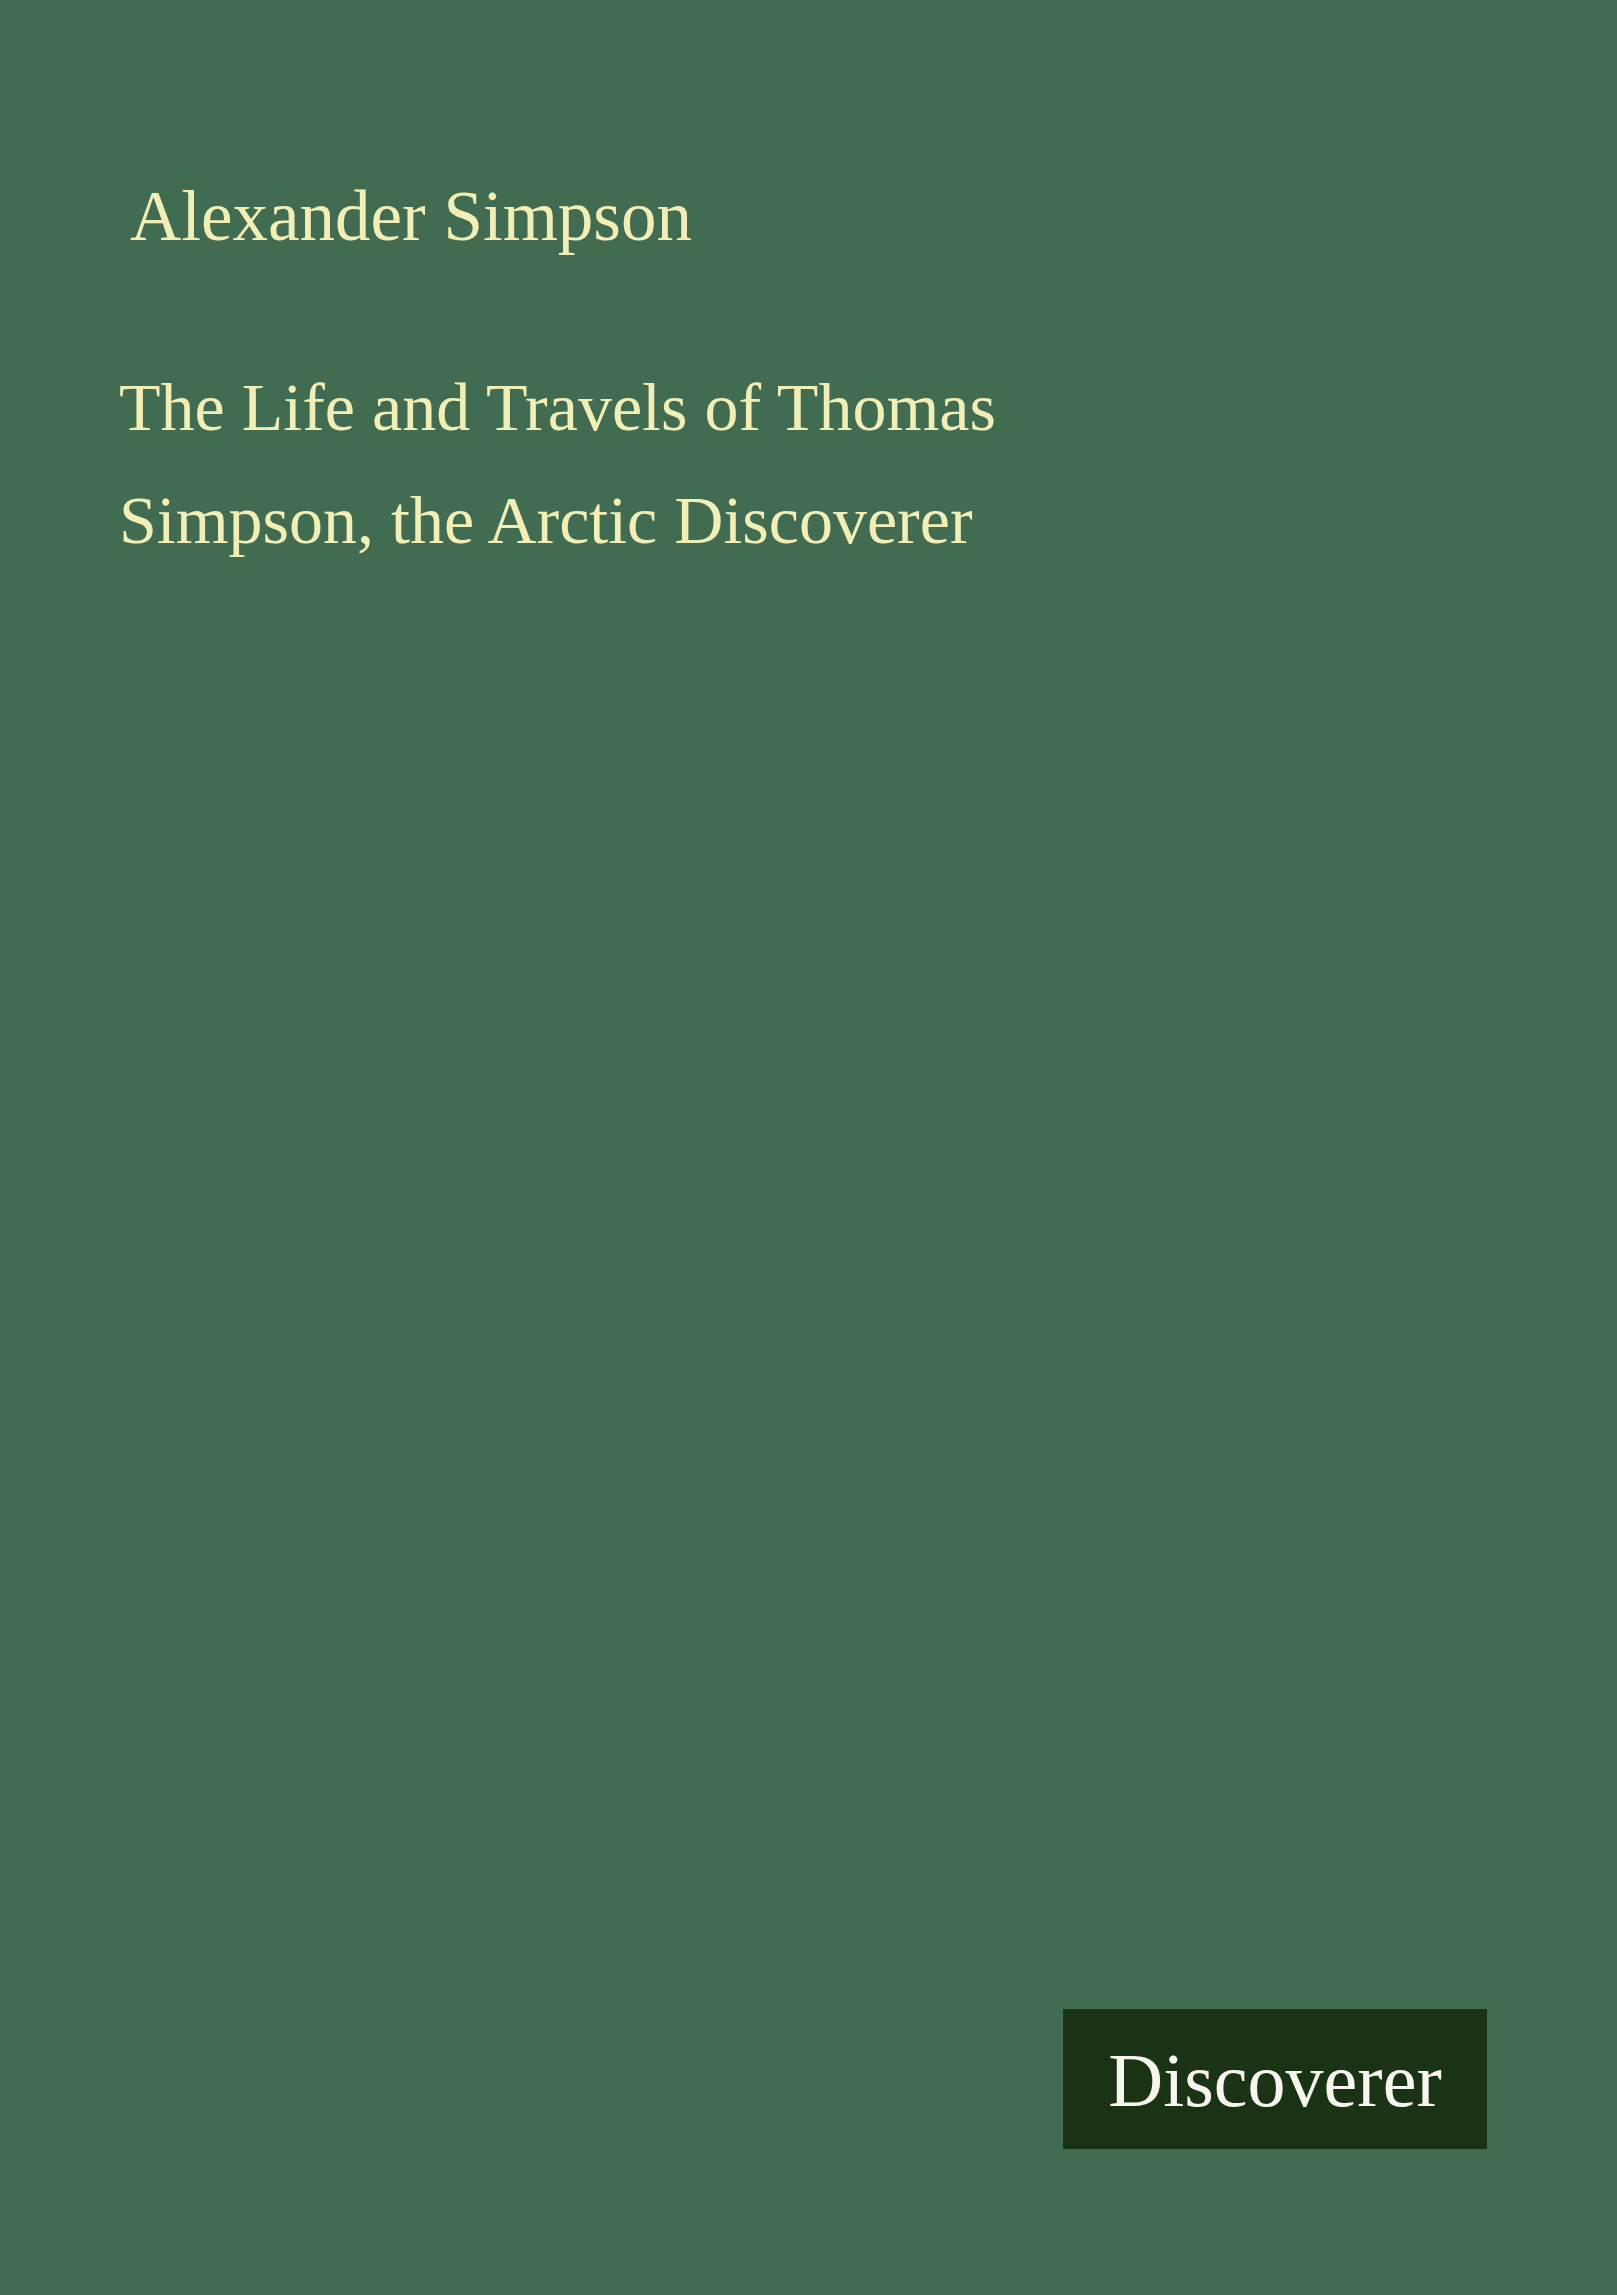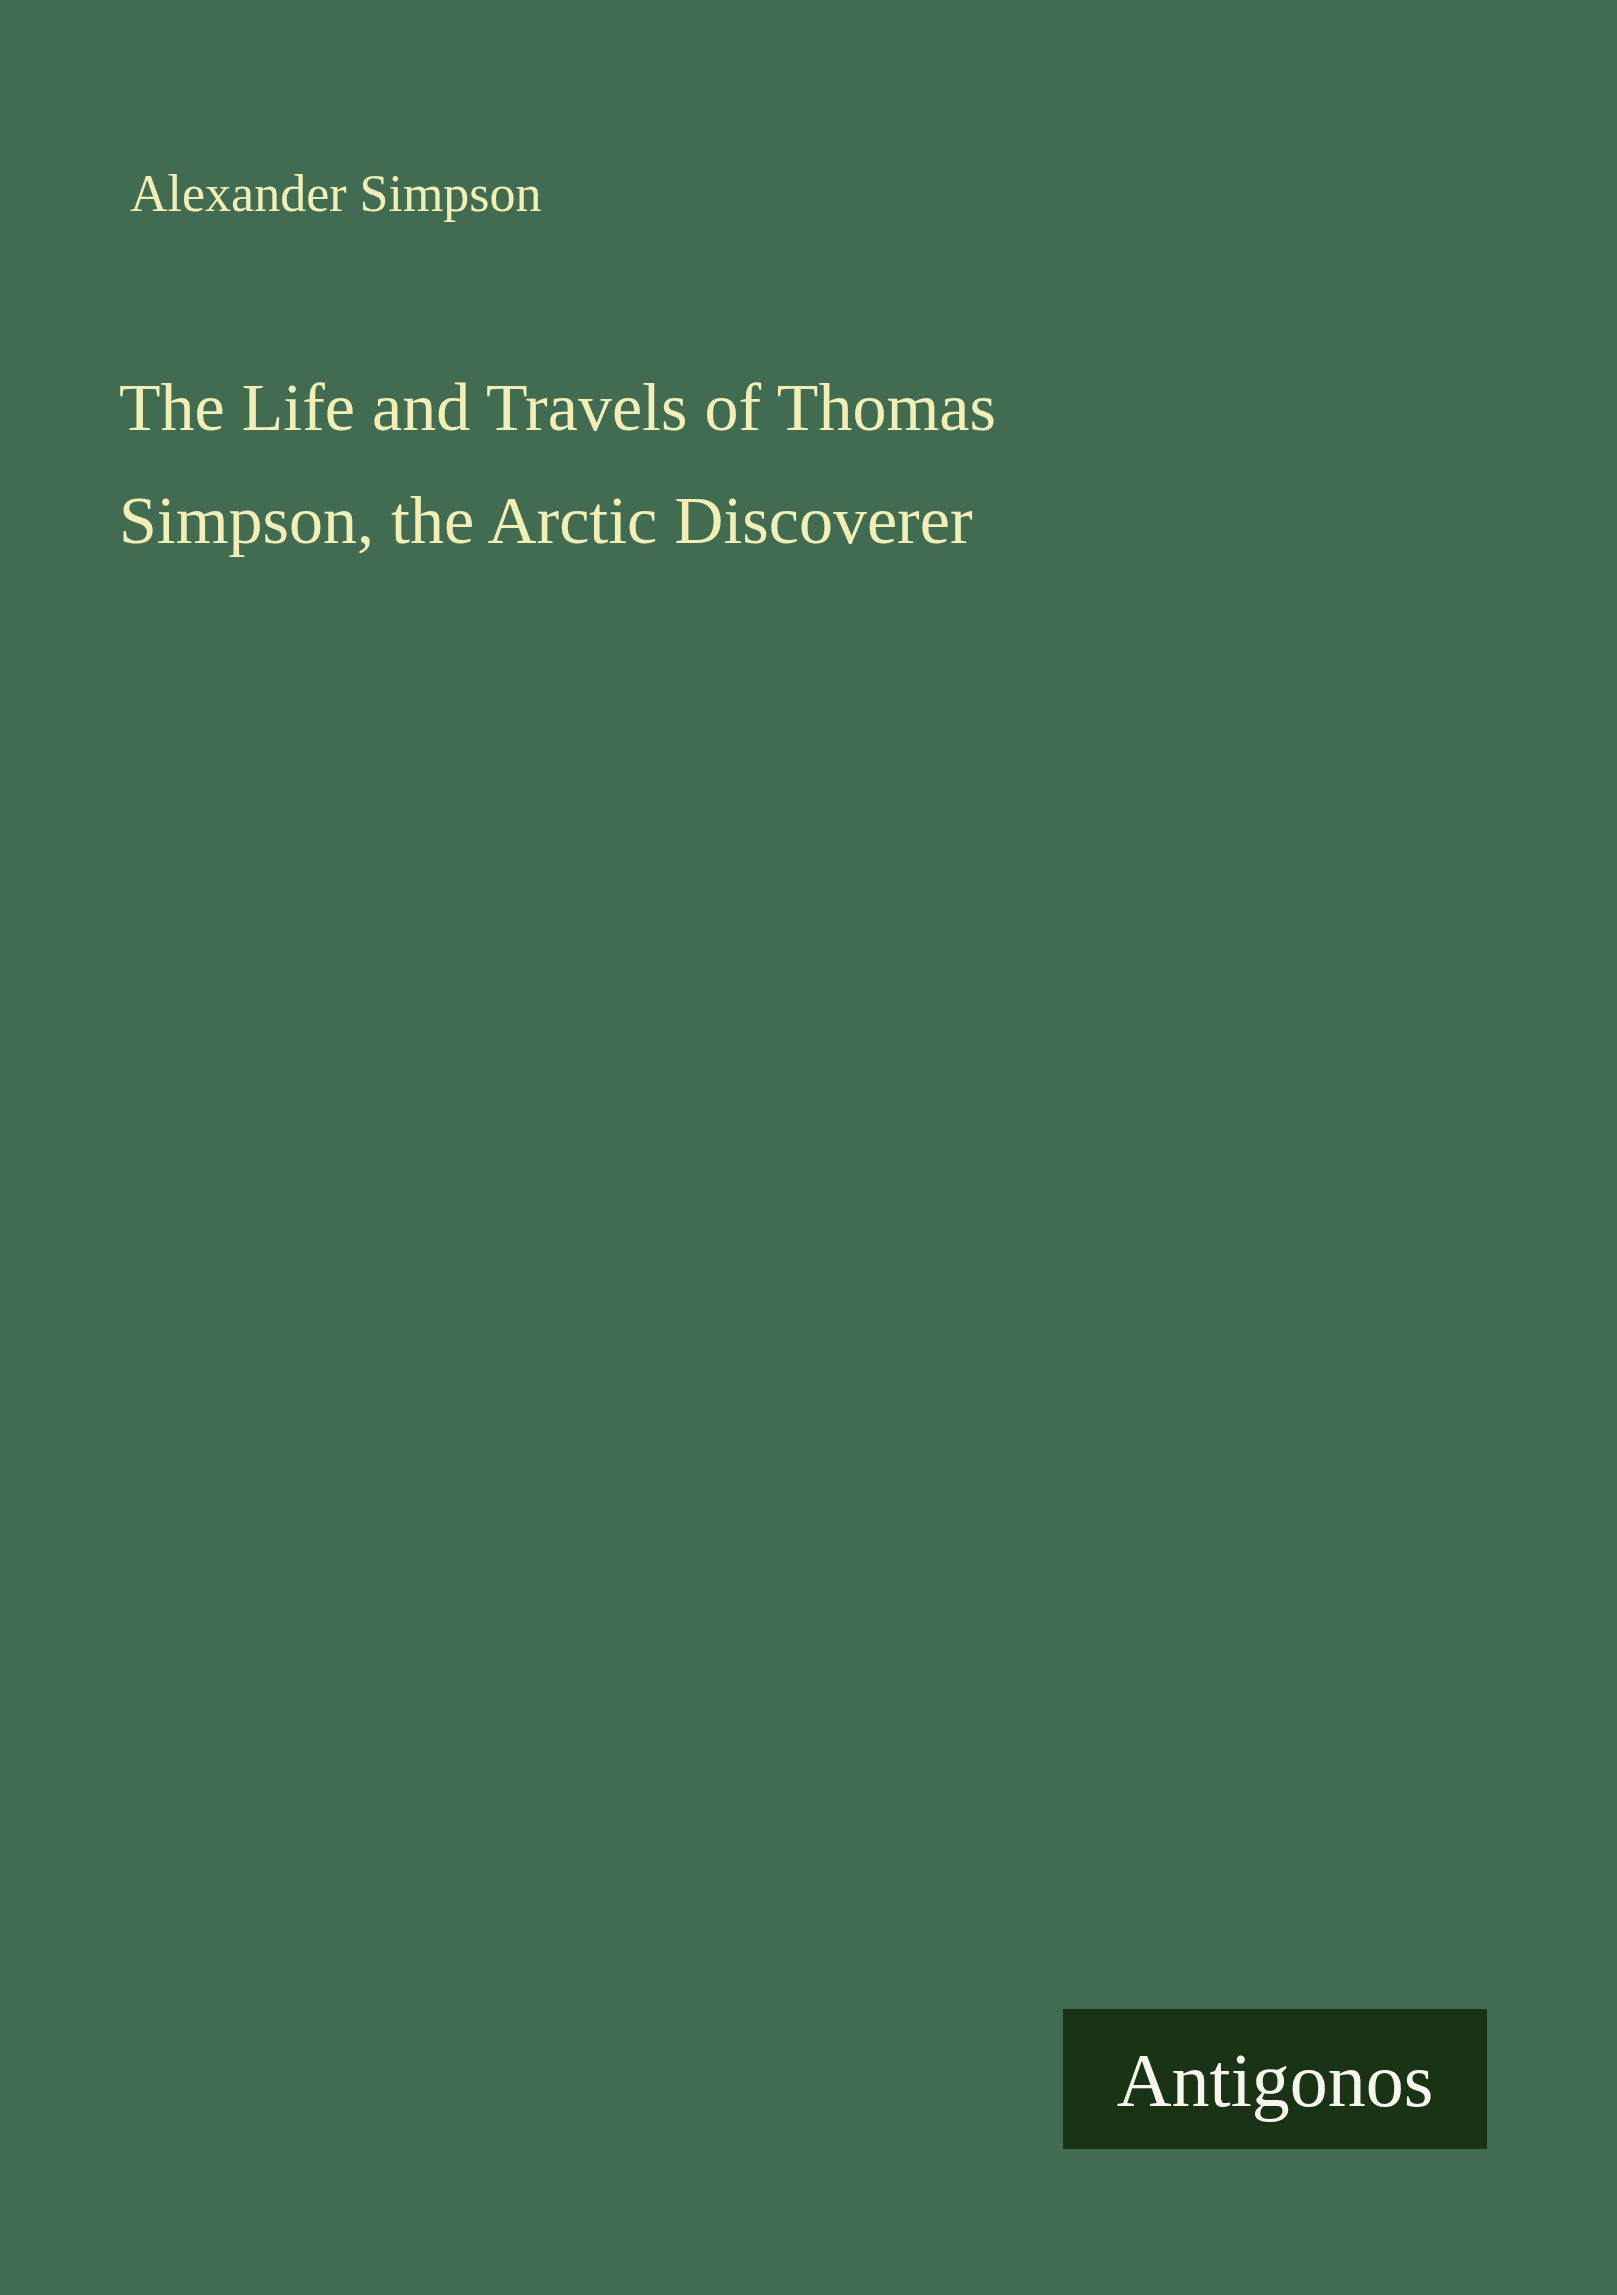"Alexander Simpson" .author { font-size: 52px -> 71px; top: 164px -> 176px }
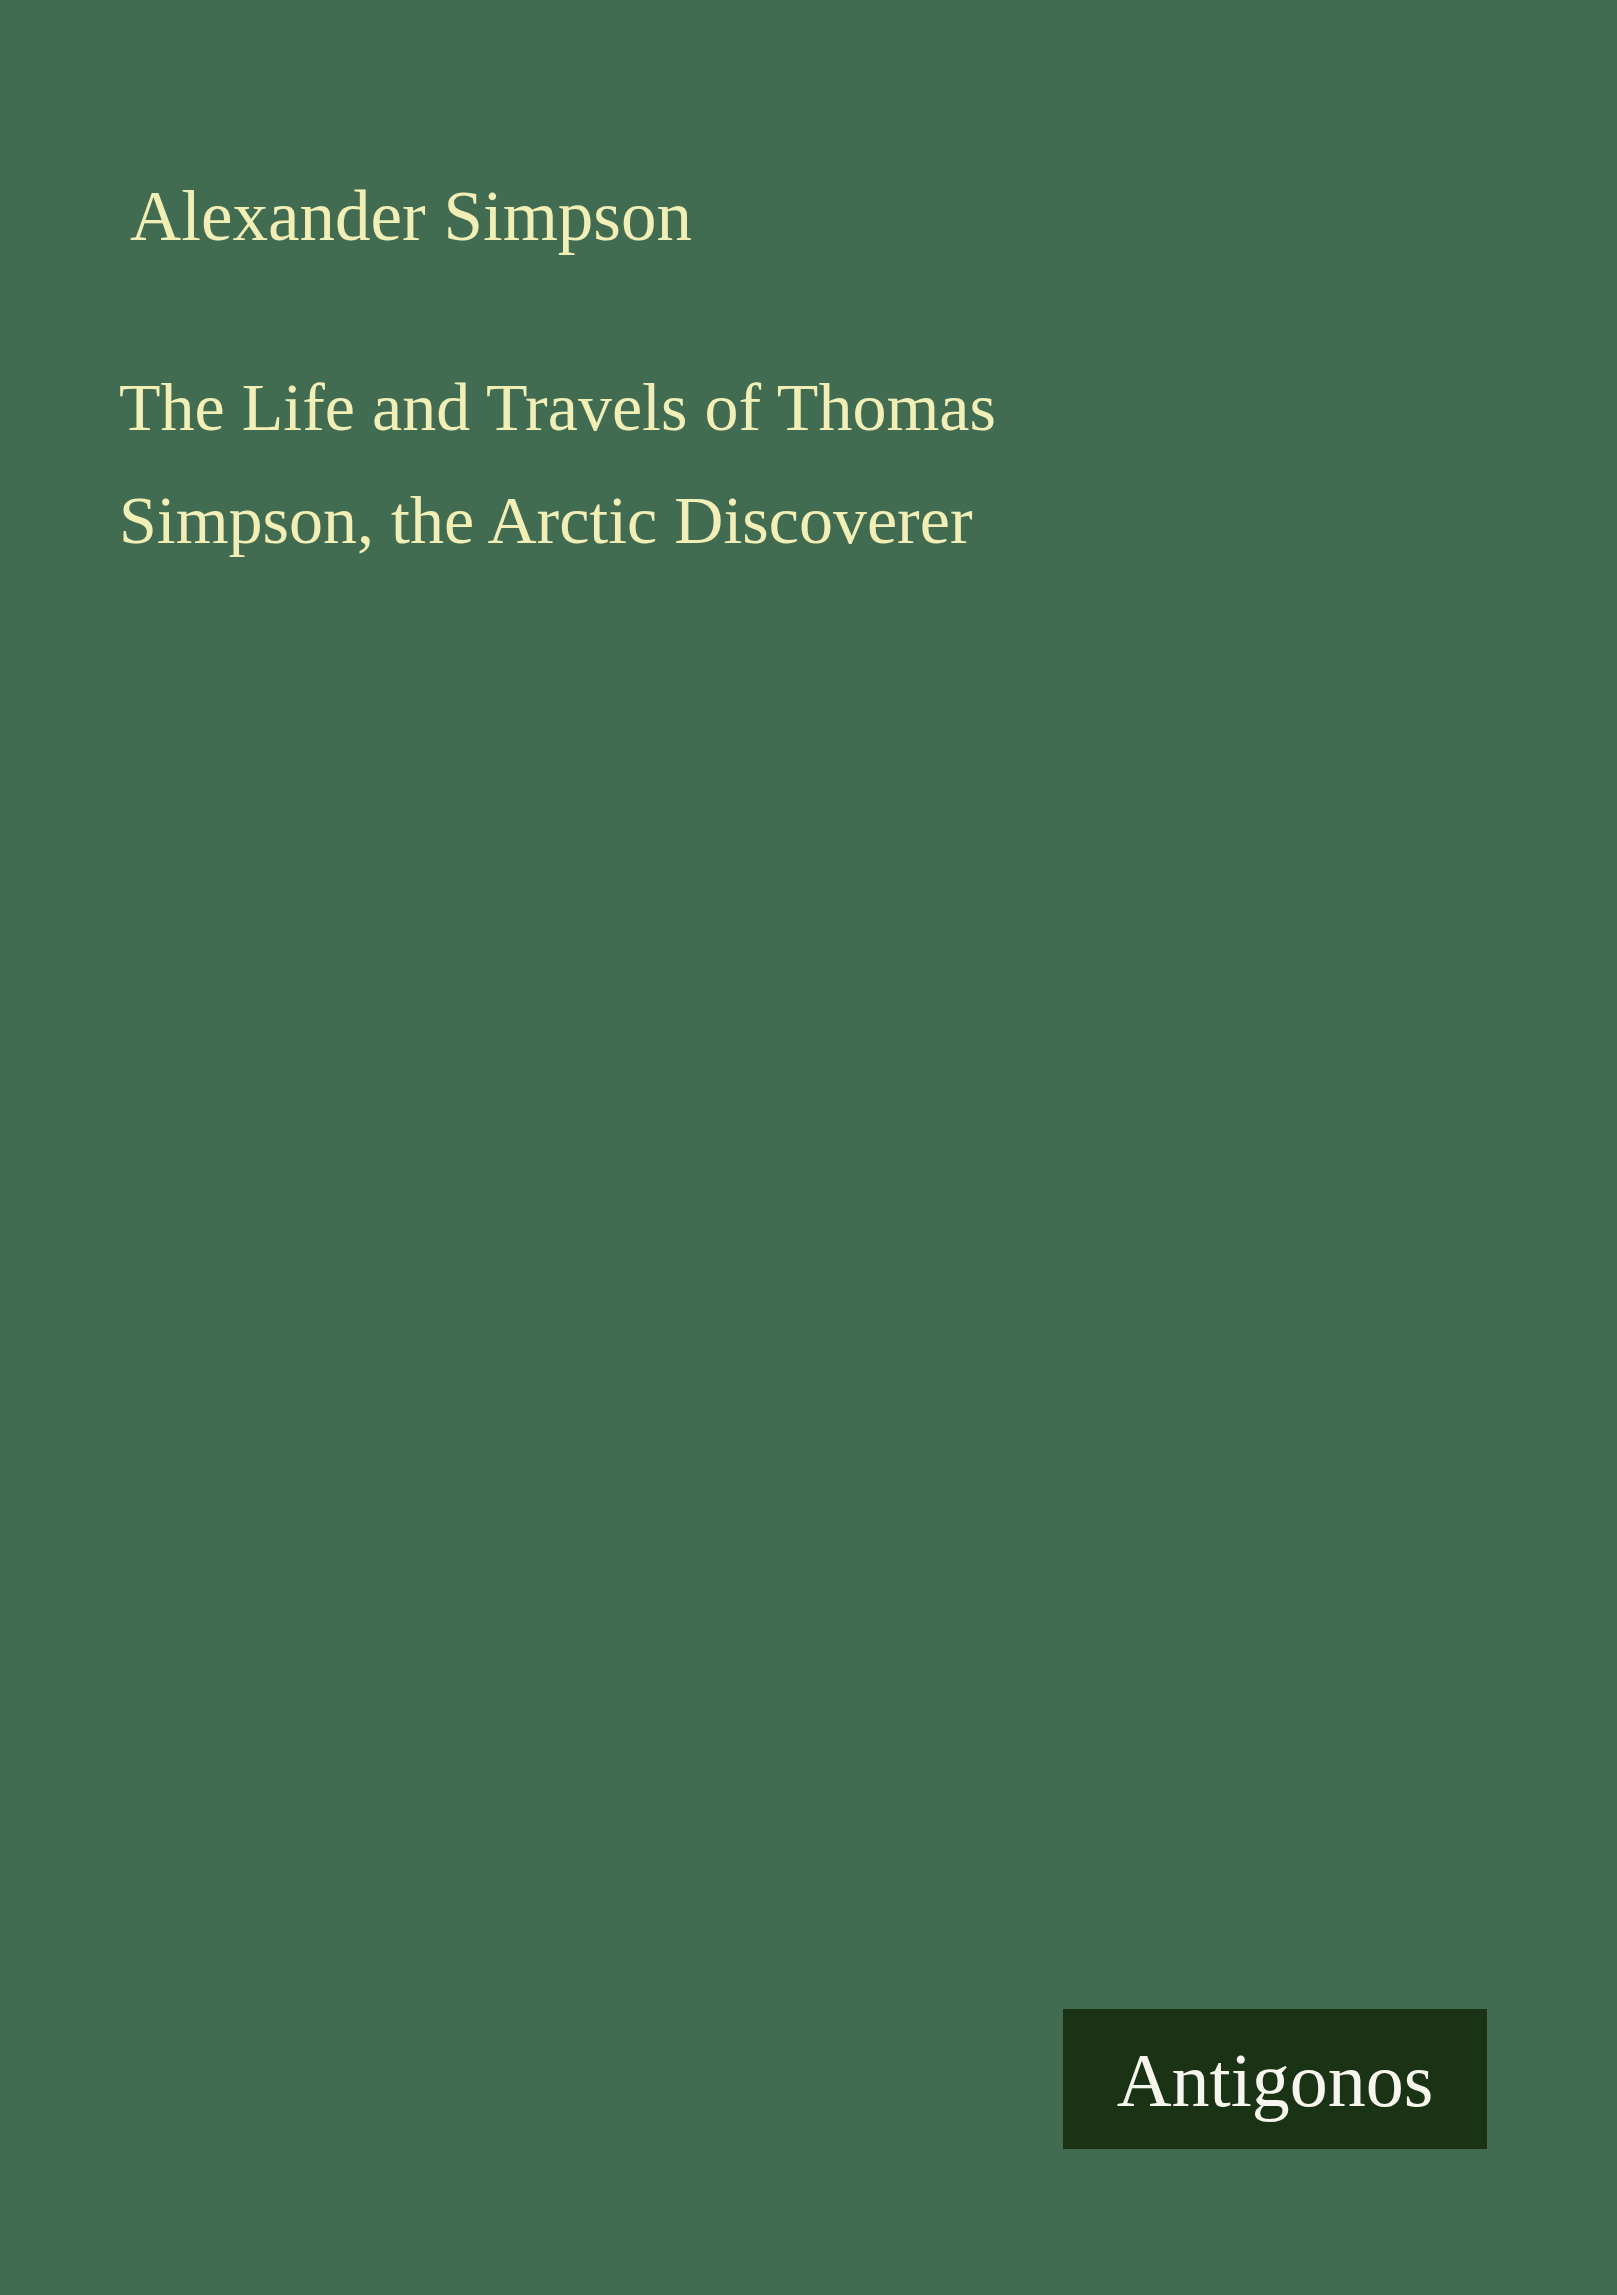"Antigonos" span.publisher-name { text: Antigonos -> Discoverer }
